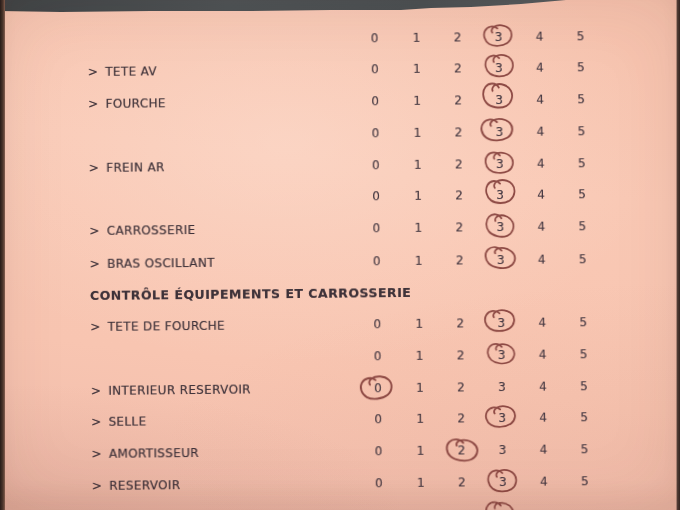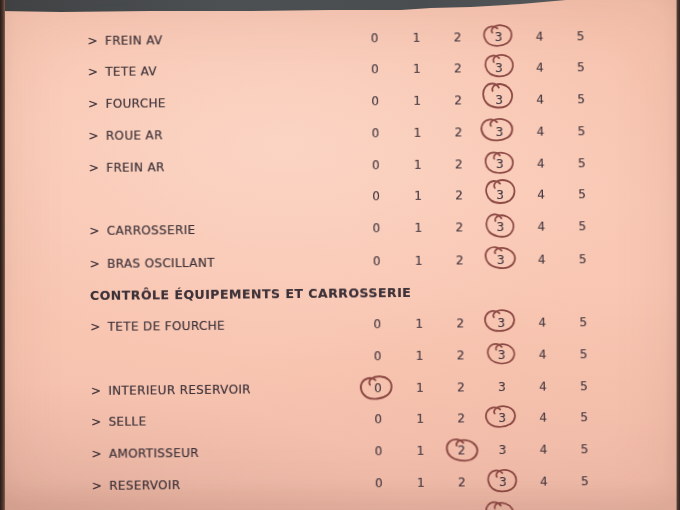"> FREIN AV" span.lbl { html: <span><span>&gt;</span><span>FREIN AV</span></span> -> none }
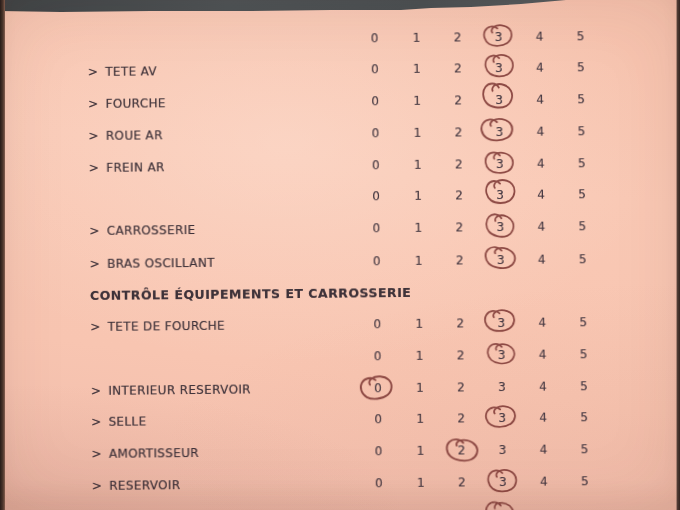"> ROUE AR" span.lbl { html: <span><span>&gt;</span><span>ROUE AR</span></span> -> none }
